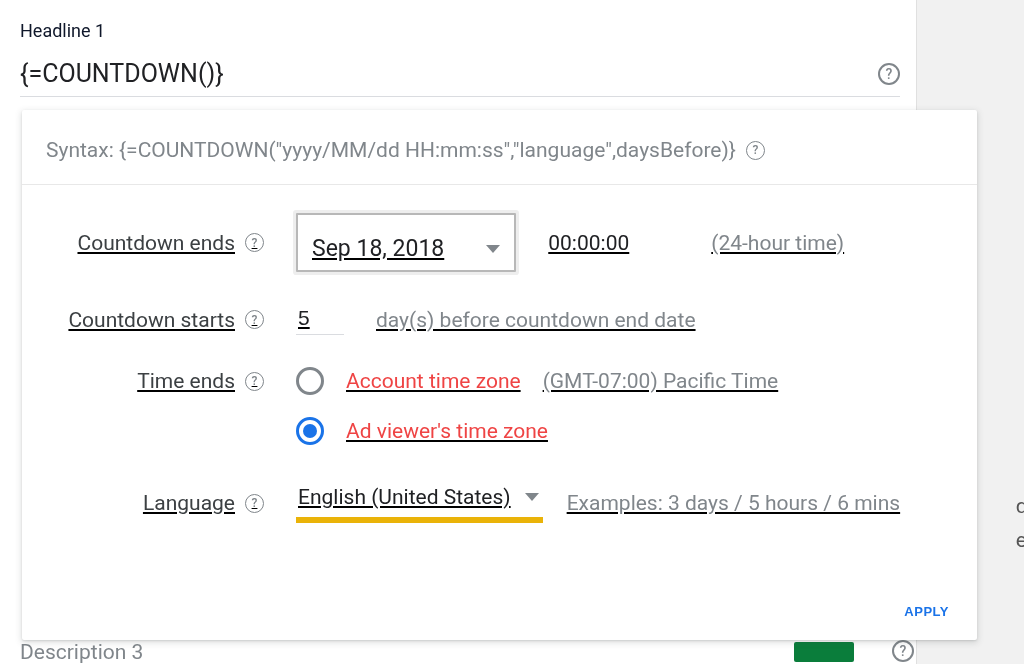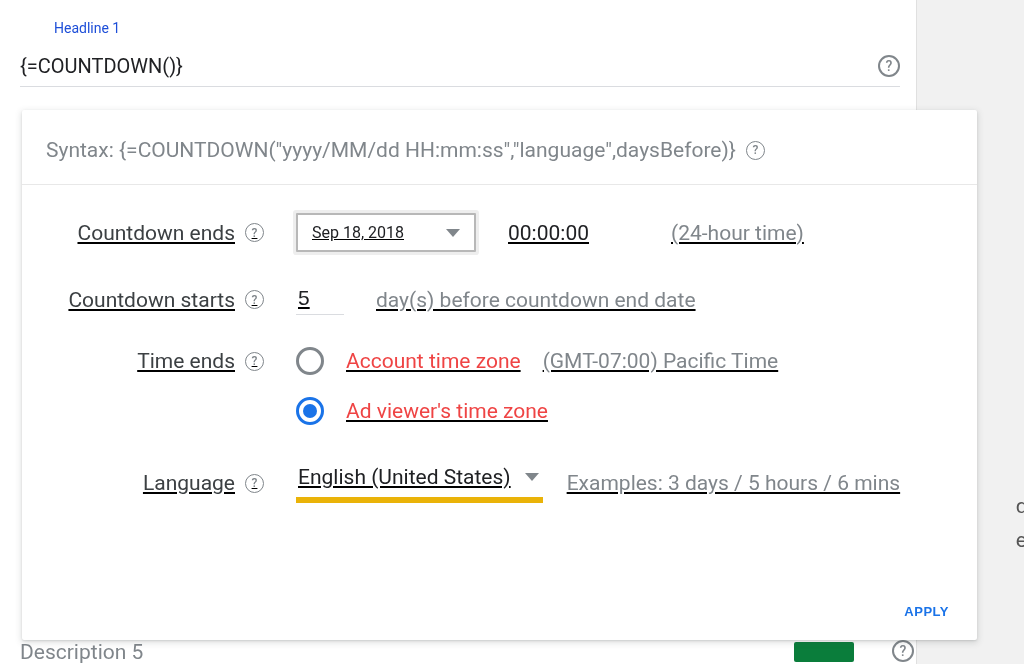"Headline 1" .field-label { color: #1d4ed8 -> #0f172a; font-size: 14px -> 18px; margin-left: 34px -> none }
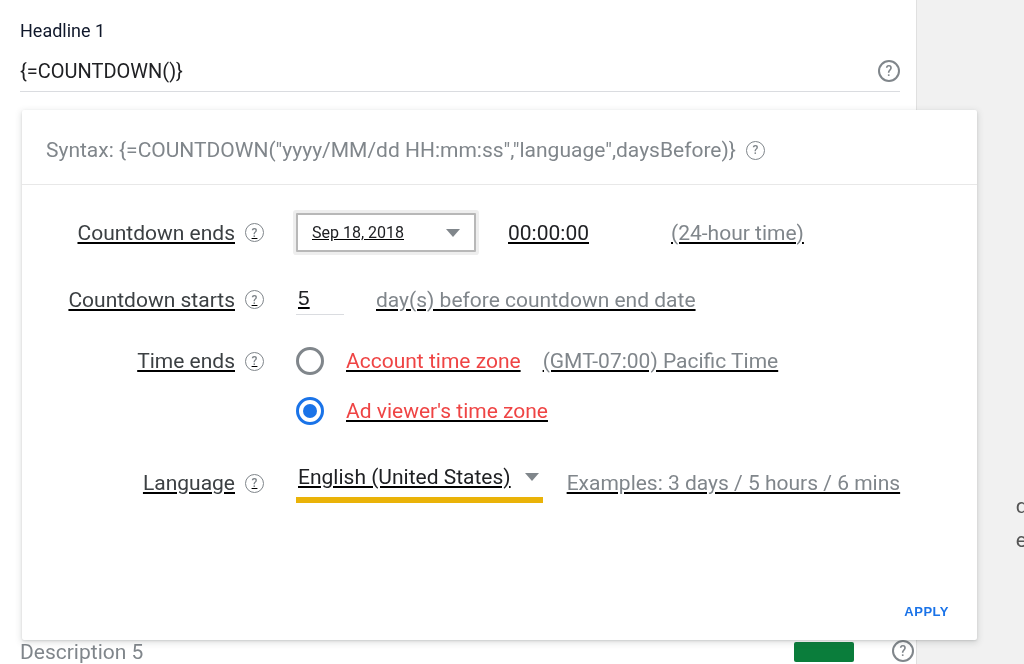"{=COUNTDOWN()}" .field-input { font-size: 20px -> 25px }
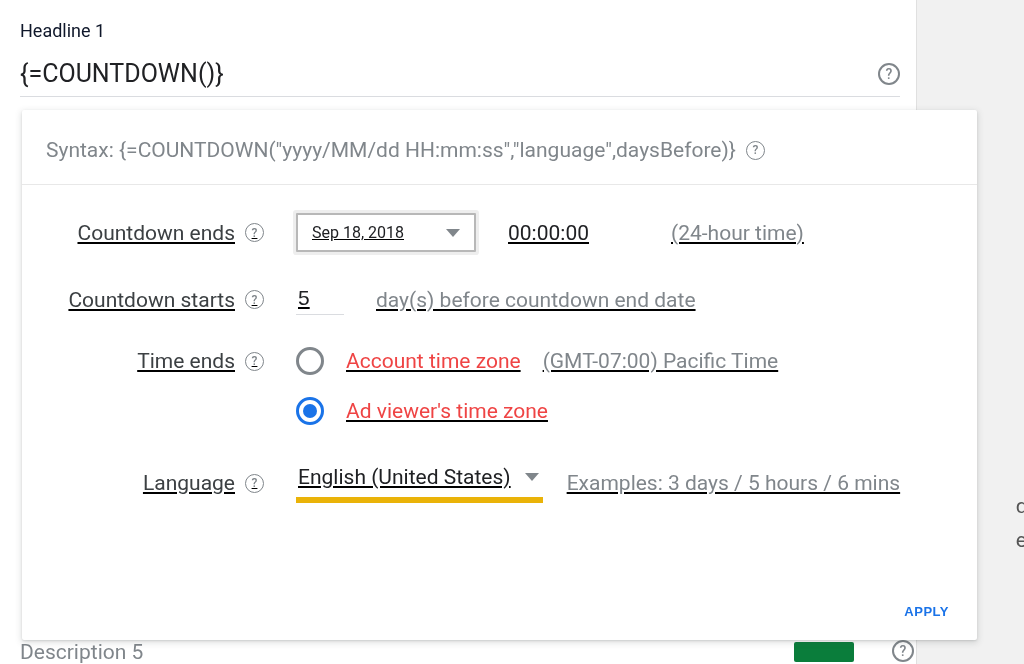"Sep 18, 2018" .date-select { font-size: 16px -> 23px; padding: 8px 14px 8px 14px -> 20px 14px 8px 14px }
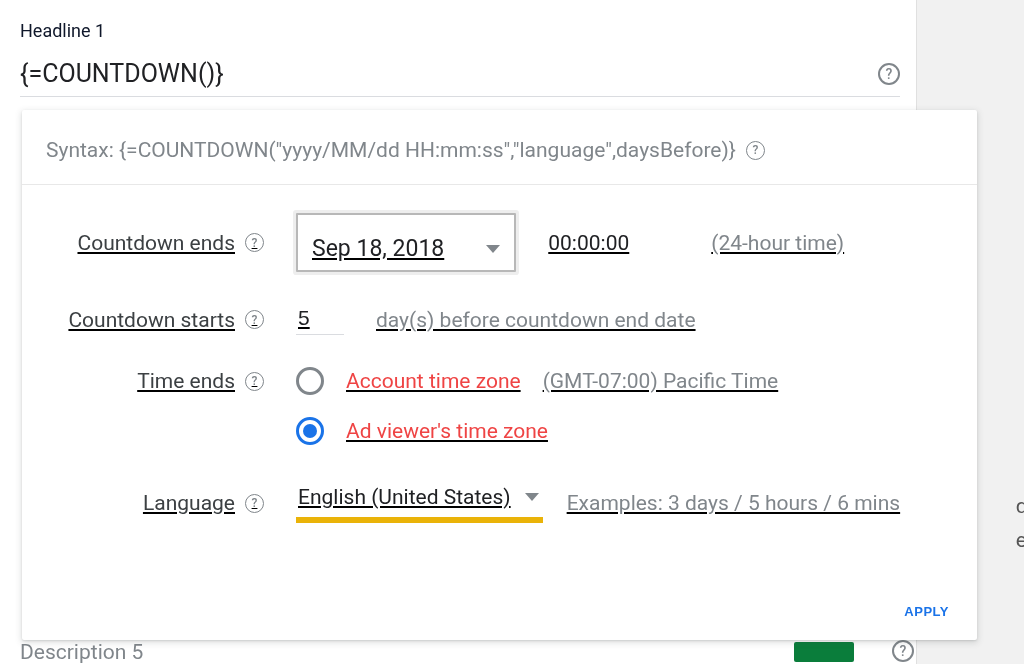"Description 5" div.desc2 { text: 5 -> 3 }
